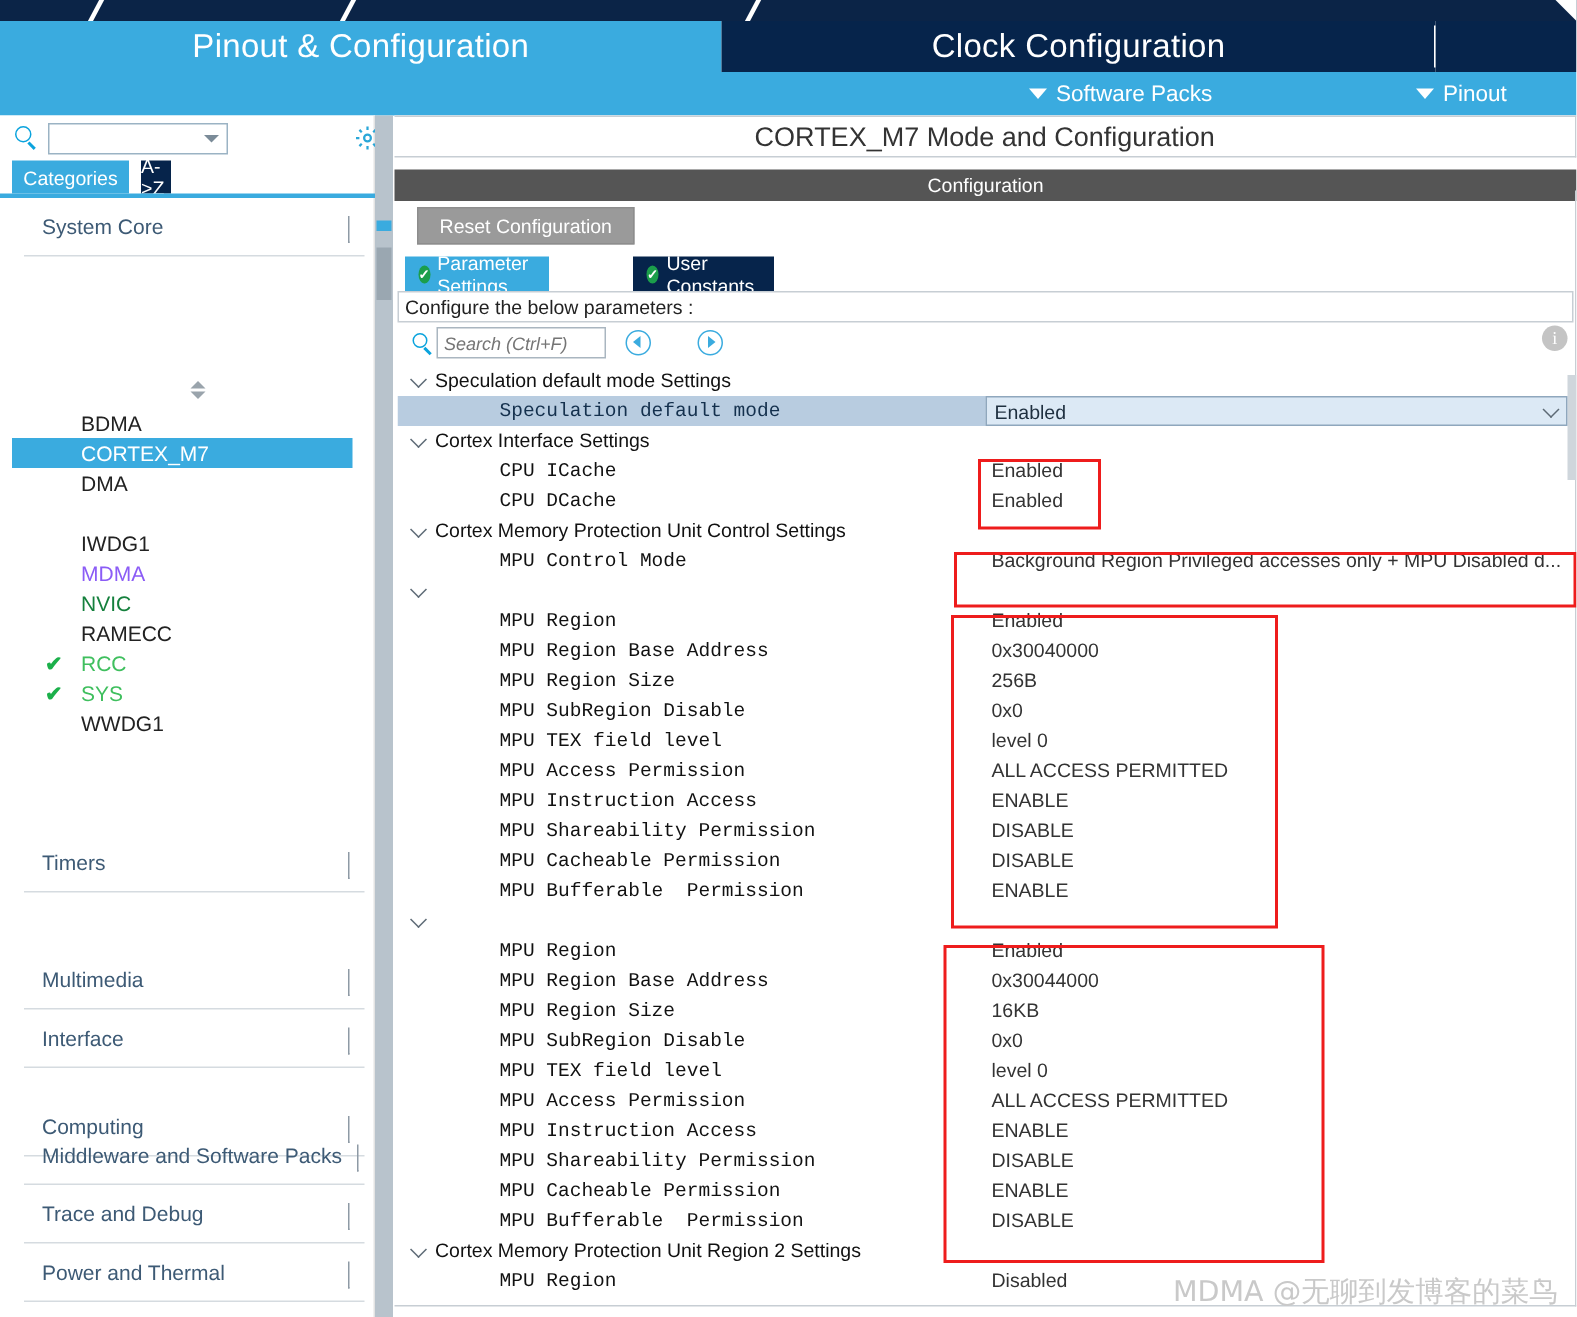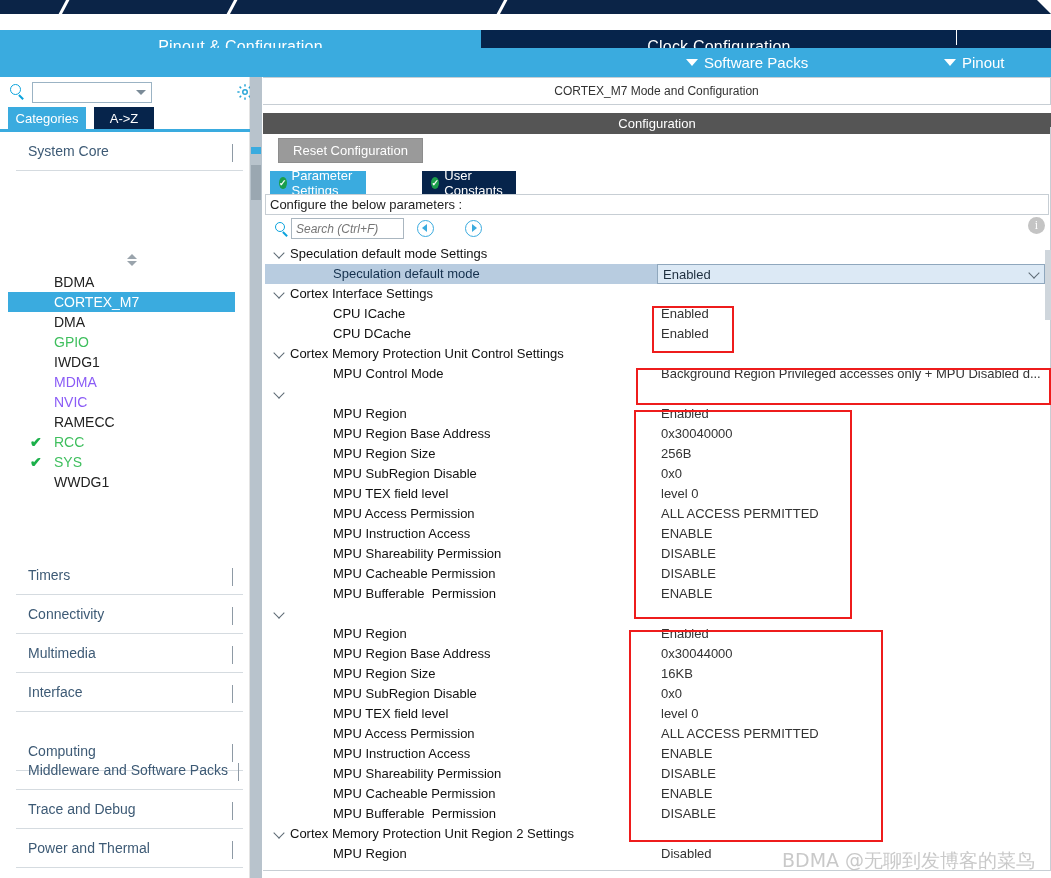"Pinout & Configuration" .tab { font-size: 16px -> 22px; margin-top: 16px -> none }
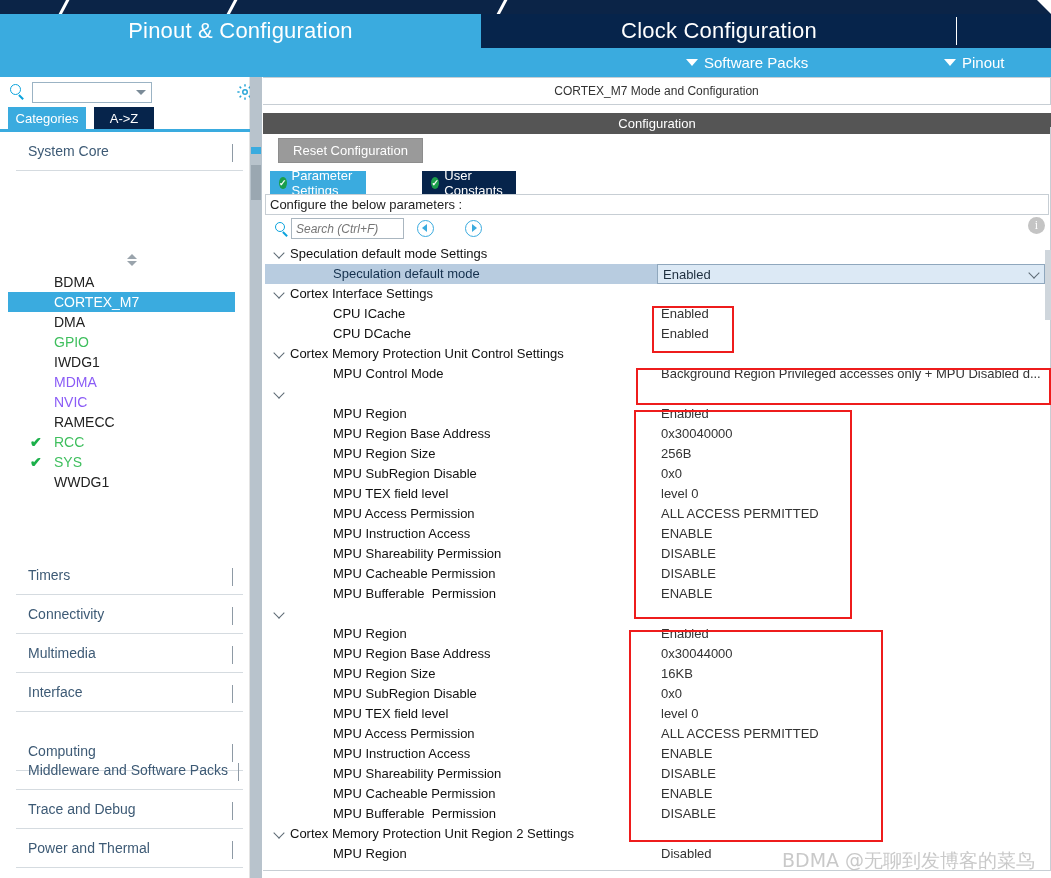"CORTEX_M7 Mode and Configuration" .modehdr { font-size: 12px -> 18px }
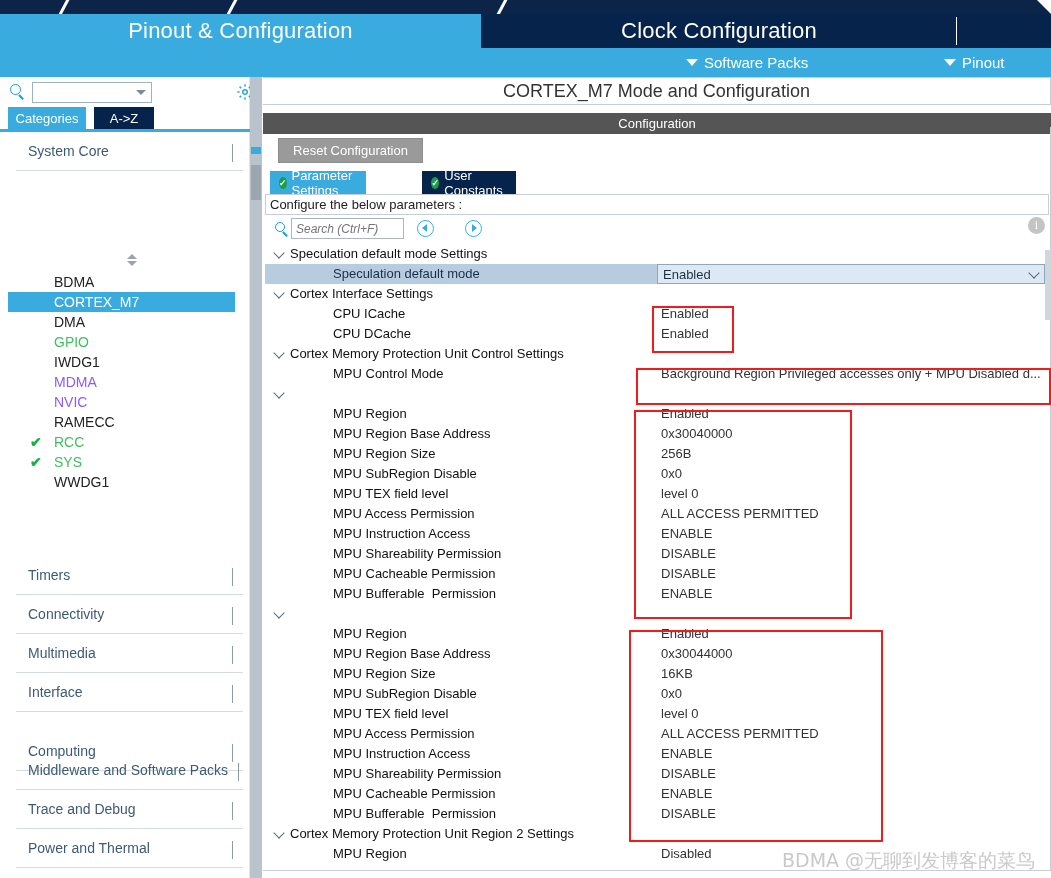"A->Z" div.cat-tab { width: 60px -> 20px }
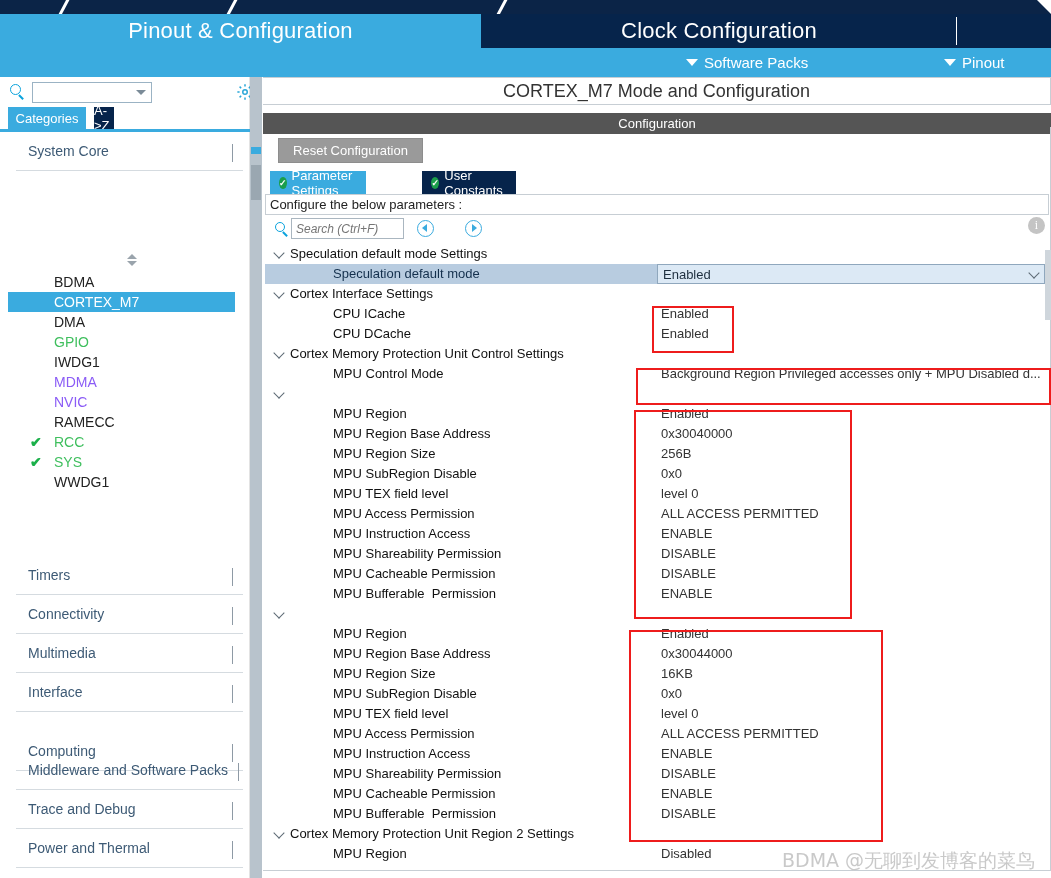"Speculation default mode" .row.leaf .name { font-family: none -> Liberation Mono, monospace }
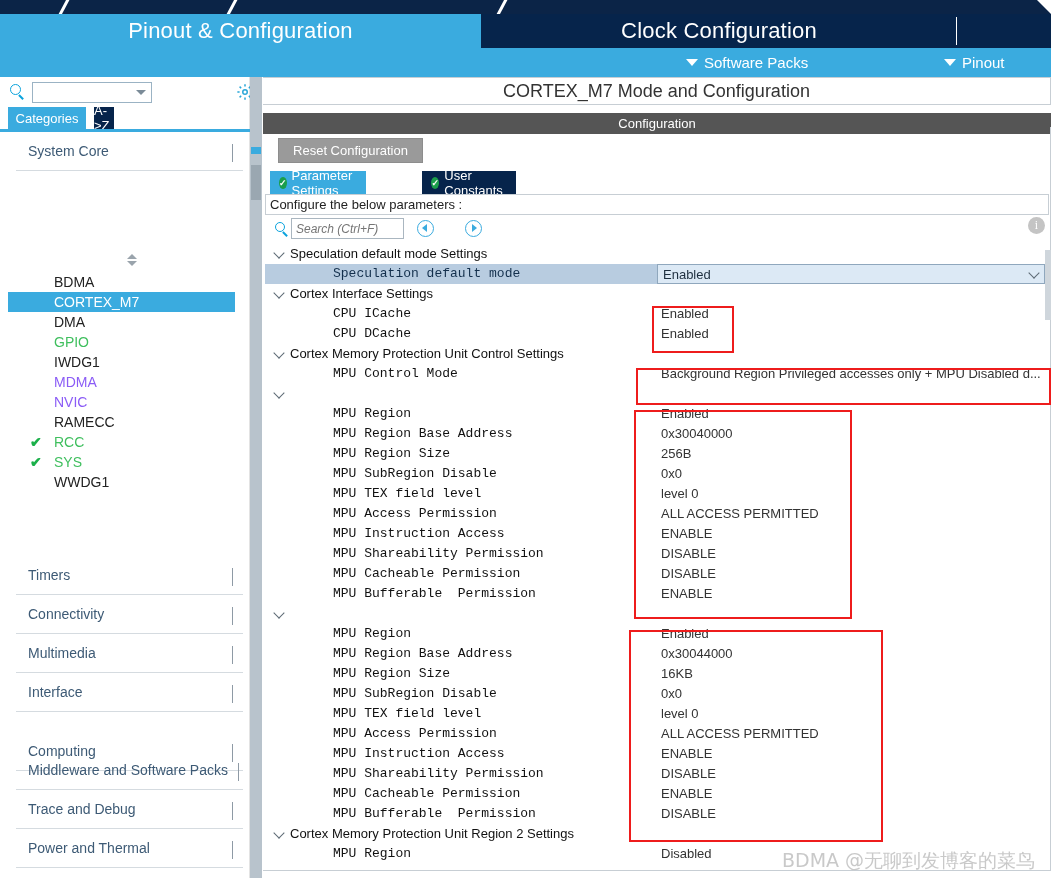"GPIO" div.peri { html: <div> <span></span> <span>GPIO</span> </div> -> none }
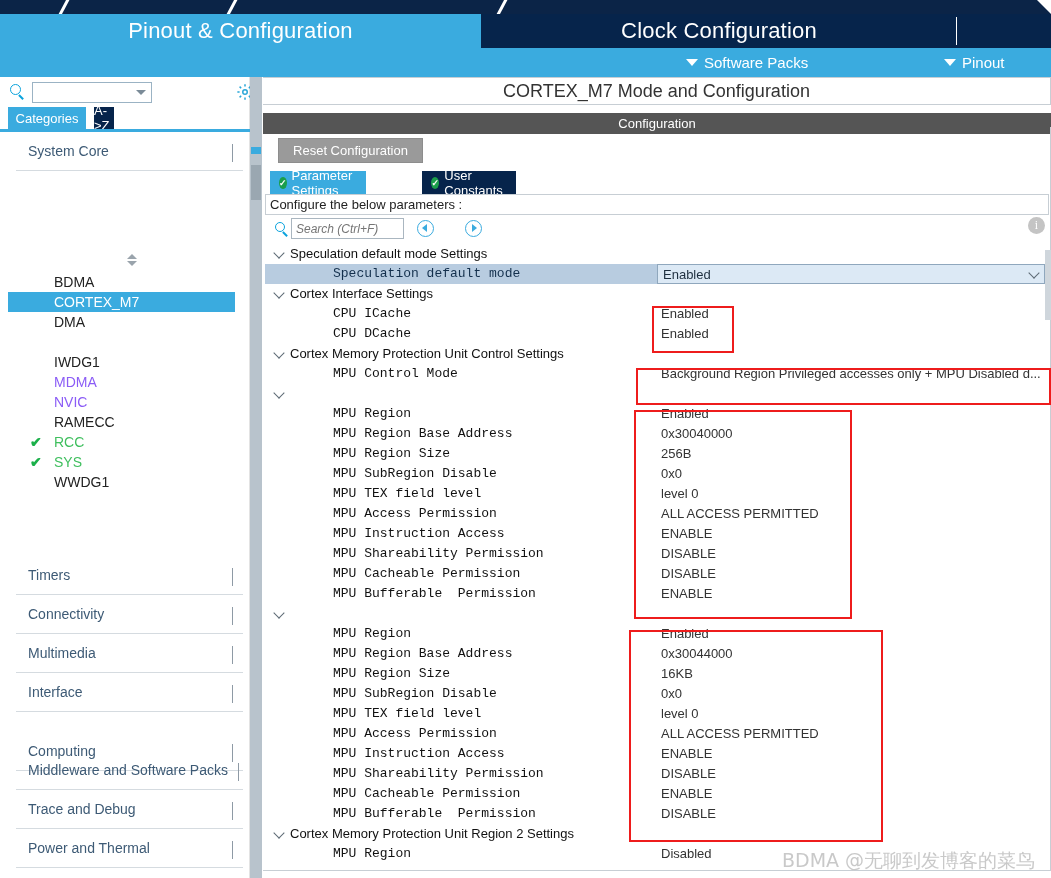"NVIC" span.pl { color: #8b5cf6 -> #15803d }
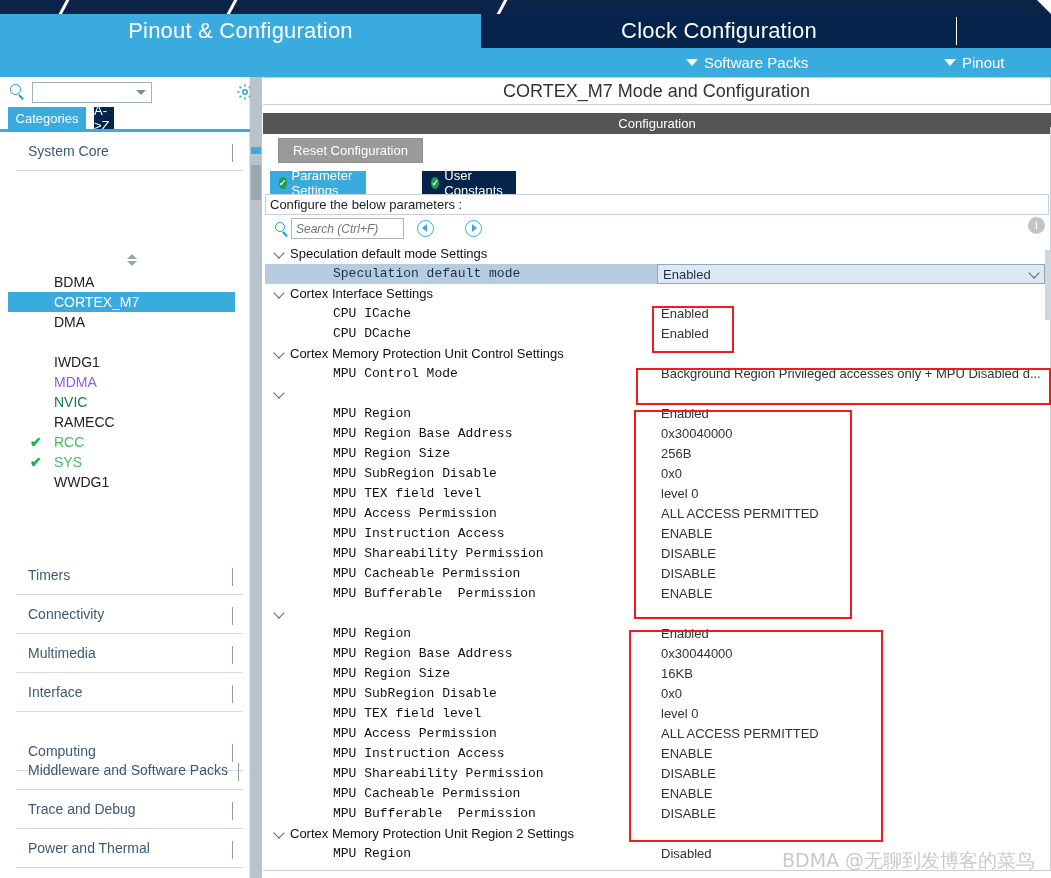"Connectivity" div.grp { html: <div> <span>Connectivity</span> <span><span></span></span> </div> -> none }
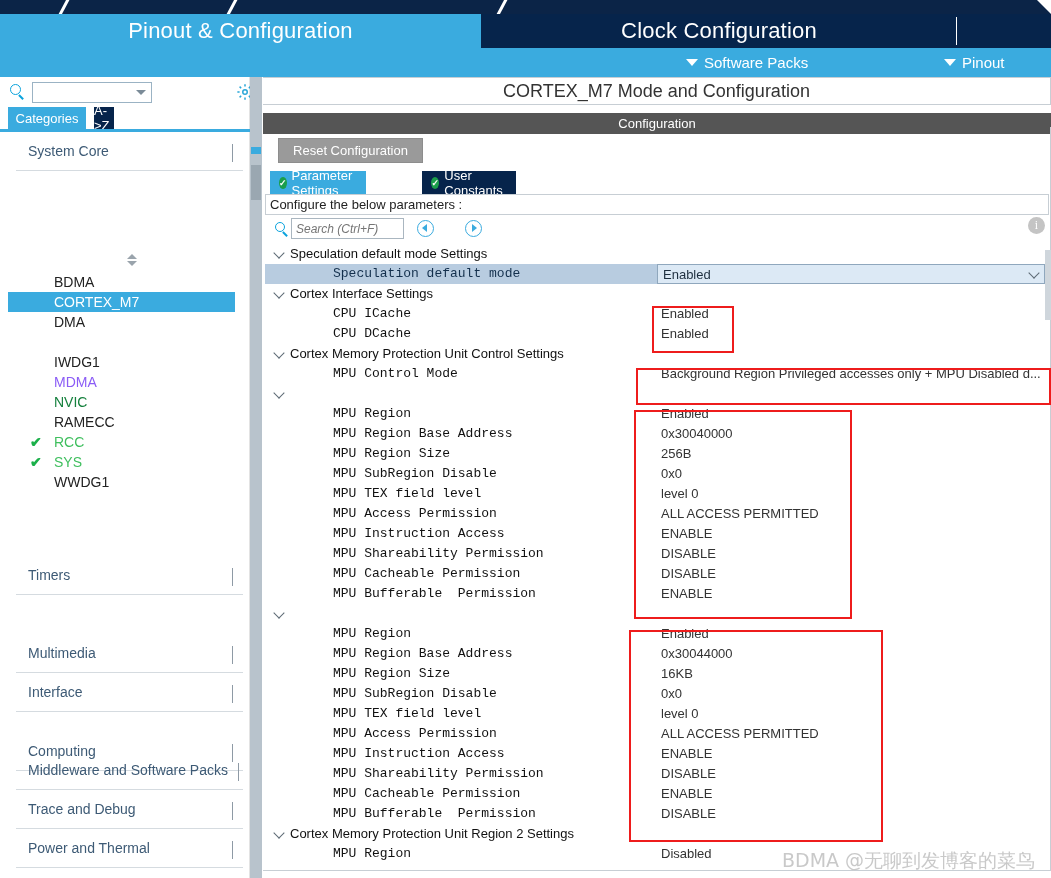"BDMA @无聊到发博客的菜鸟" div.watermark { text: BDMA -> MDMA }
